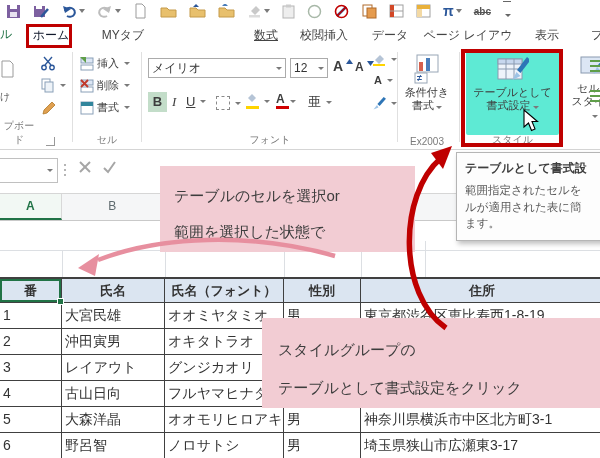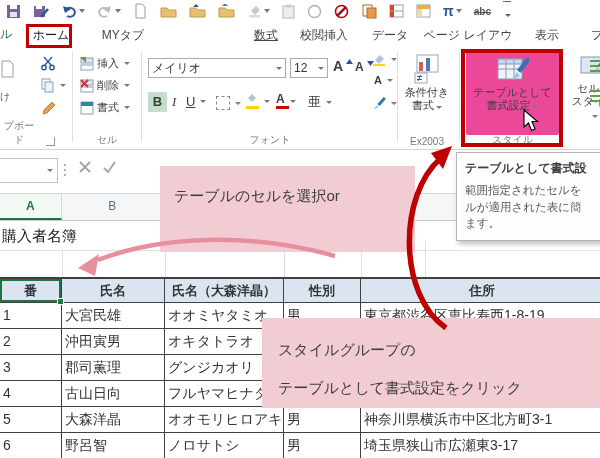"テーブルとして" .hl-green { background: #ec4899 -> #5eead4 }
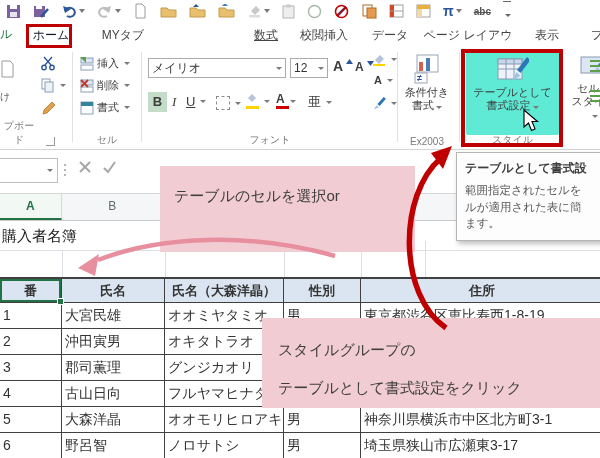"購入者名簿" div.titlecell { html: <div>購入者名簿</div> -> none }
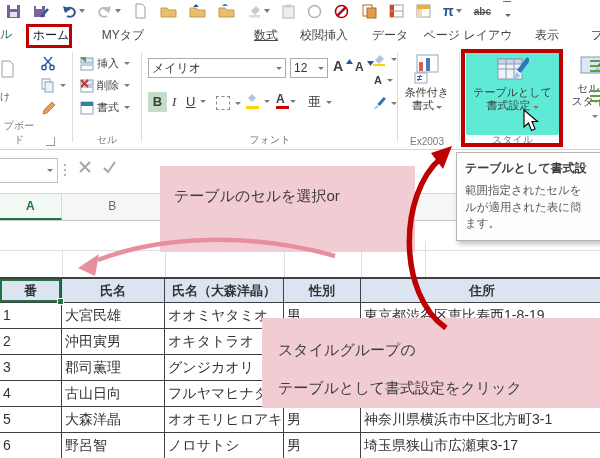"範囲を選択した状態で" div { html: none -> <div>範囲を選択した状態で</div> }
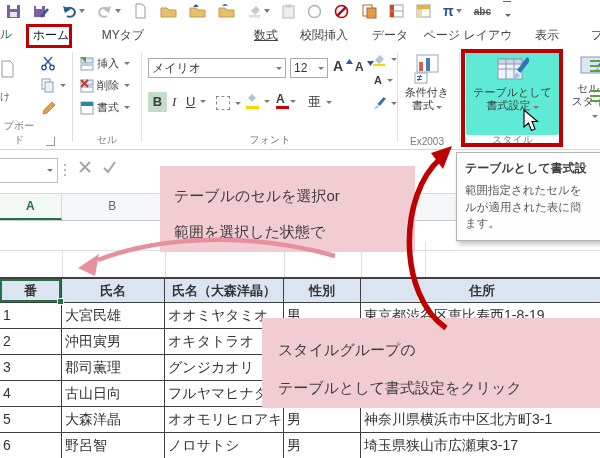"氏名（大森洋晶）" div.c { text: 大森洋晶 -> フォント }
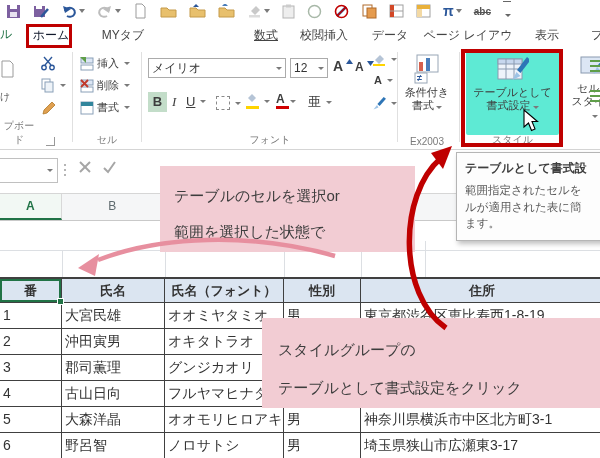"郡司薫理" div.c { text: 郡司薫理 -> レイアウト }
